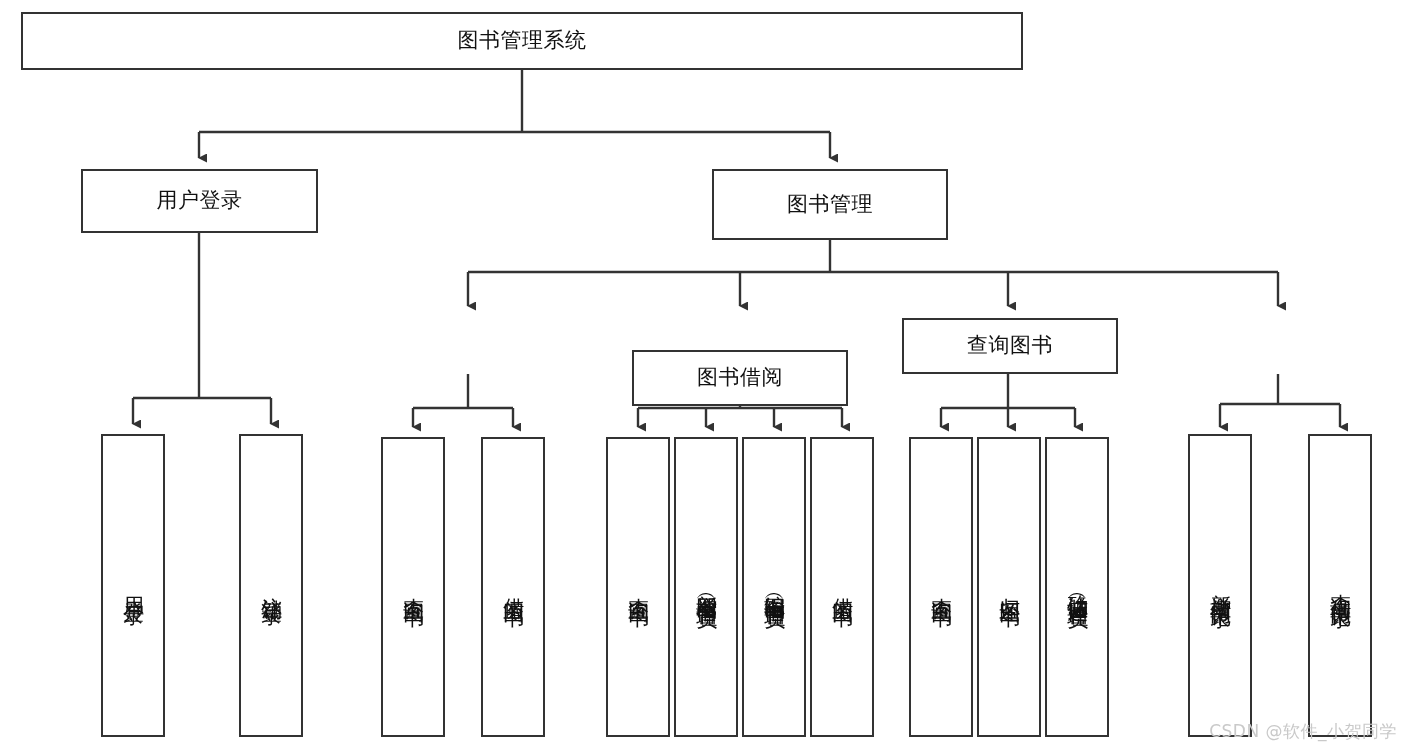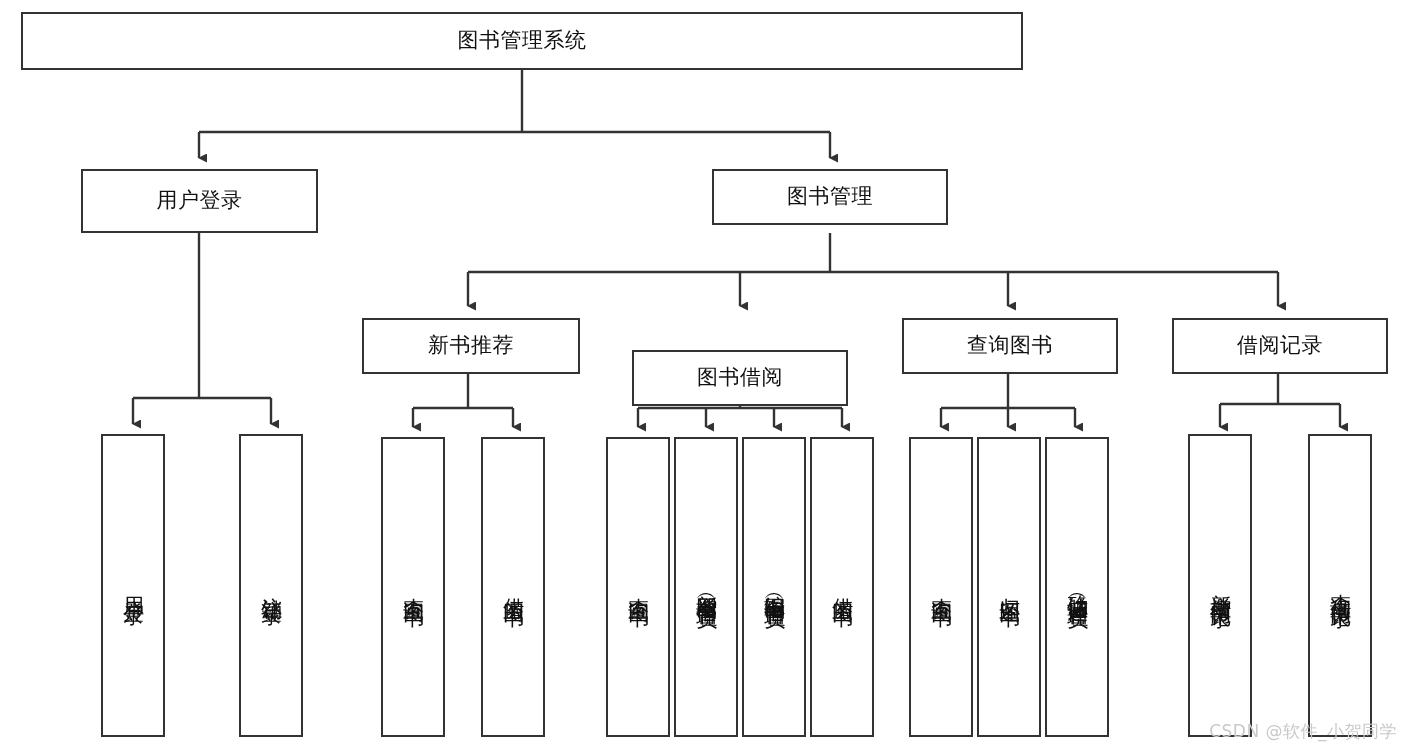"图书管理" div.node { height: 56px -> 71px }
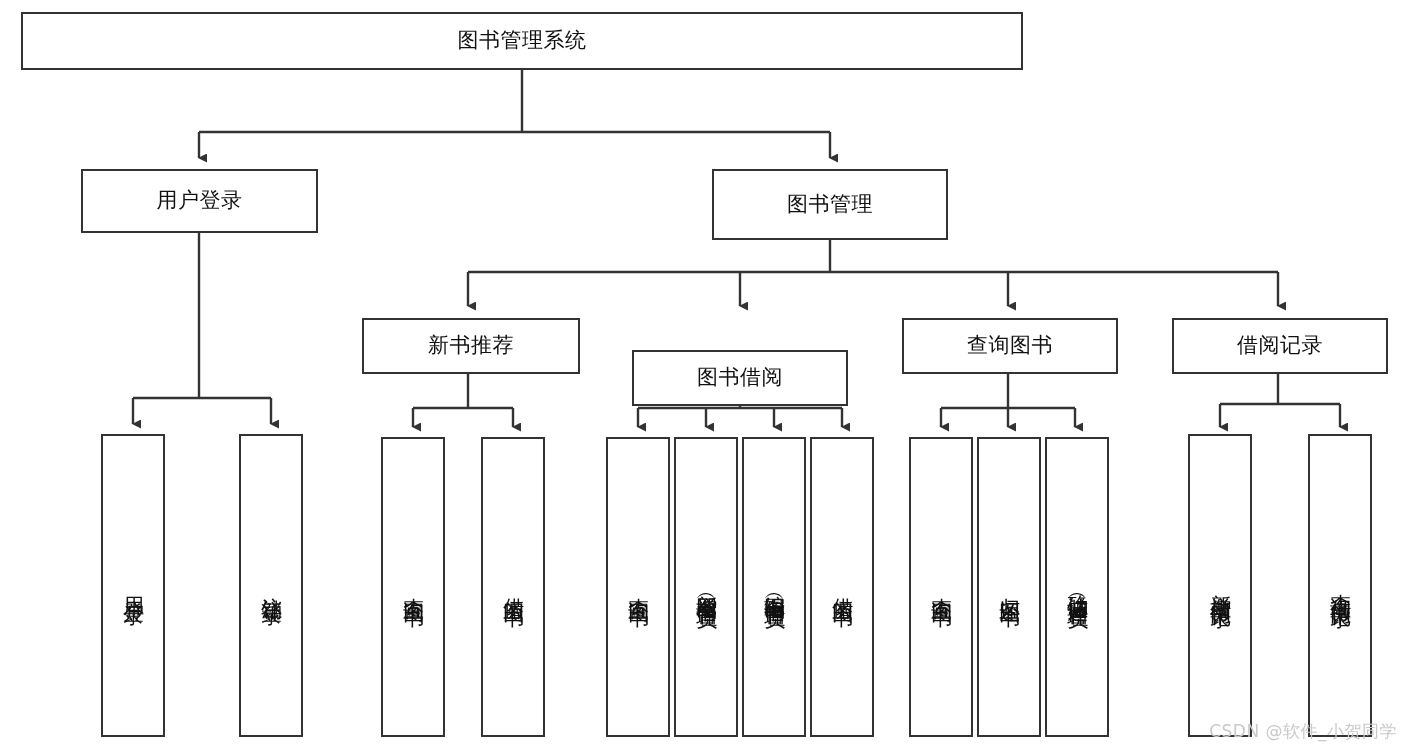"新书推荐" div.node { html: <div> <span>新书推荐</span> </div> -> none }
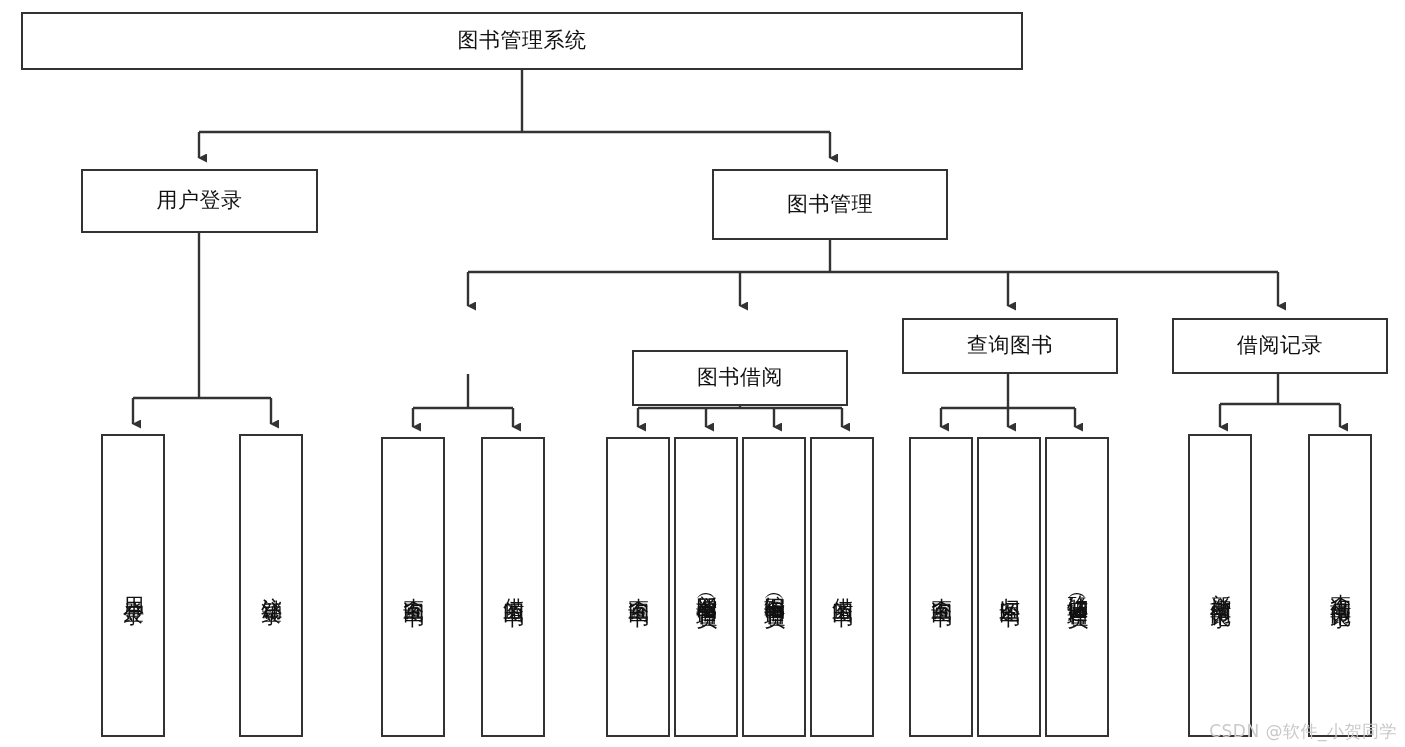"借阅记录" div.node { html: <div> <span>借阅记录</span> </div> -> none }
